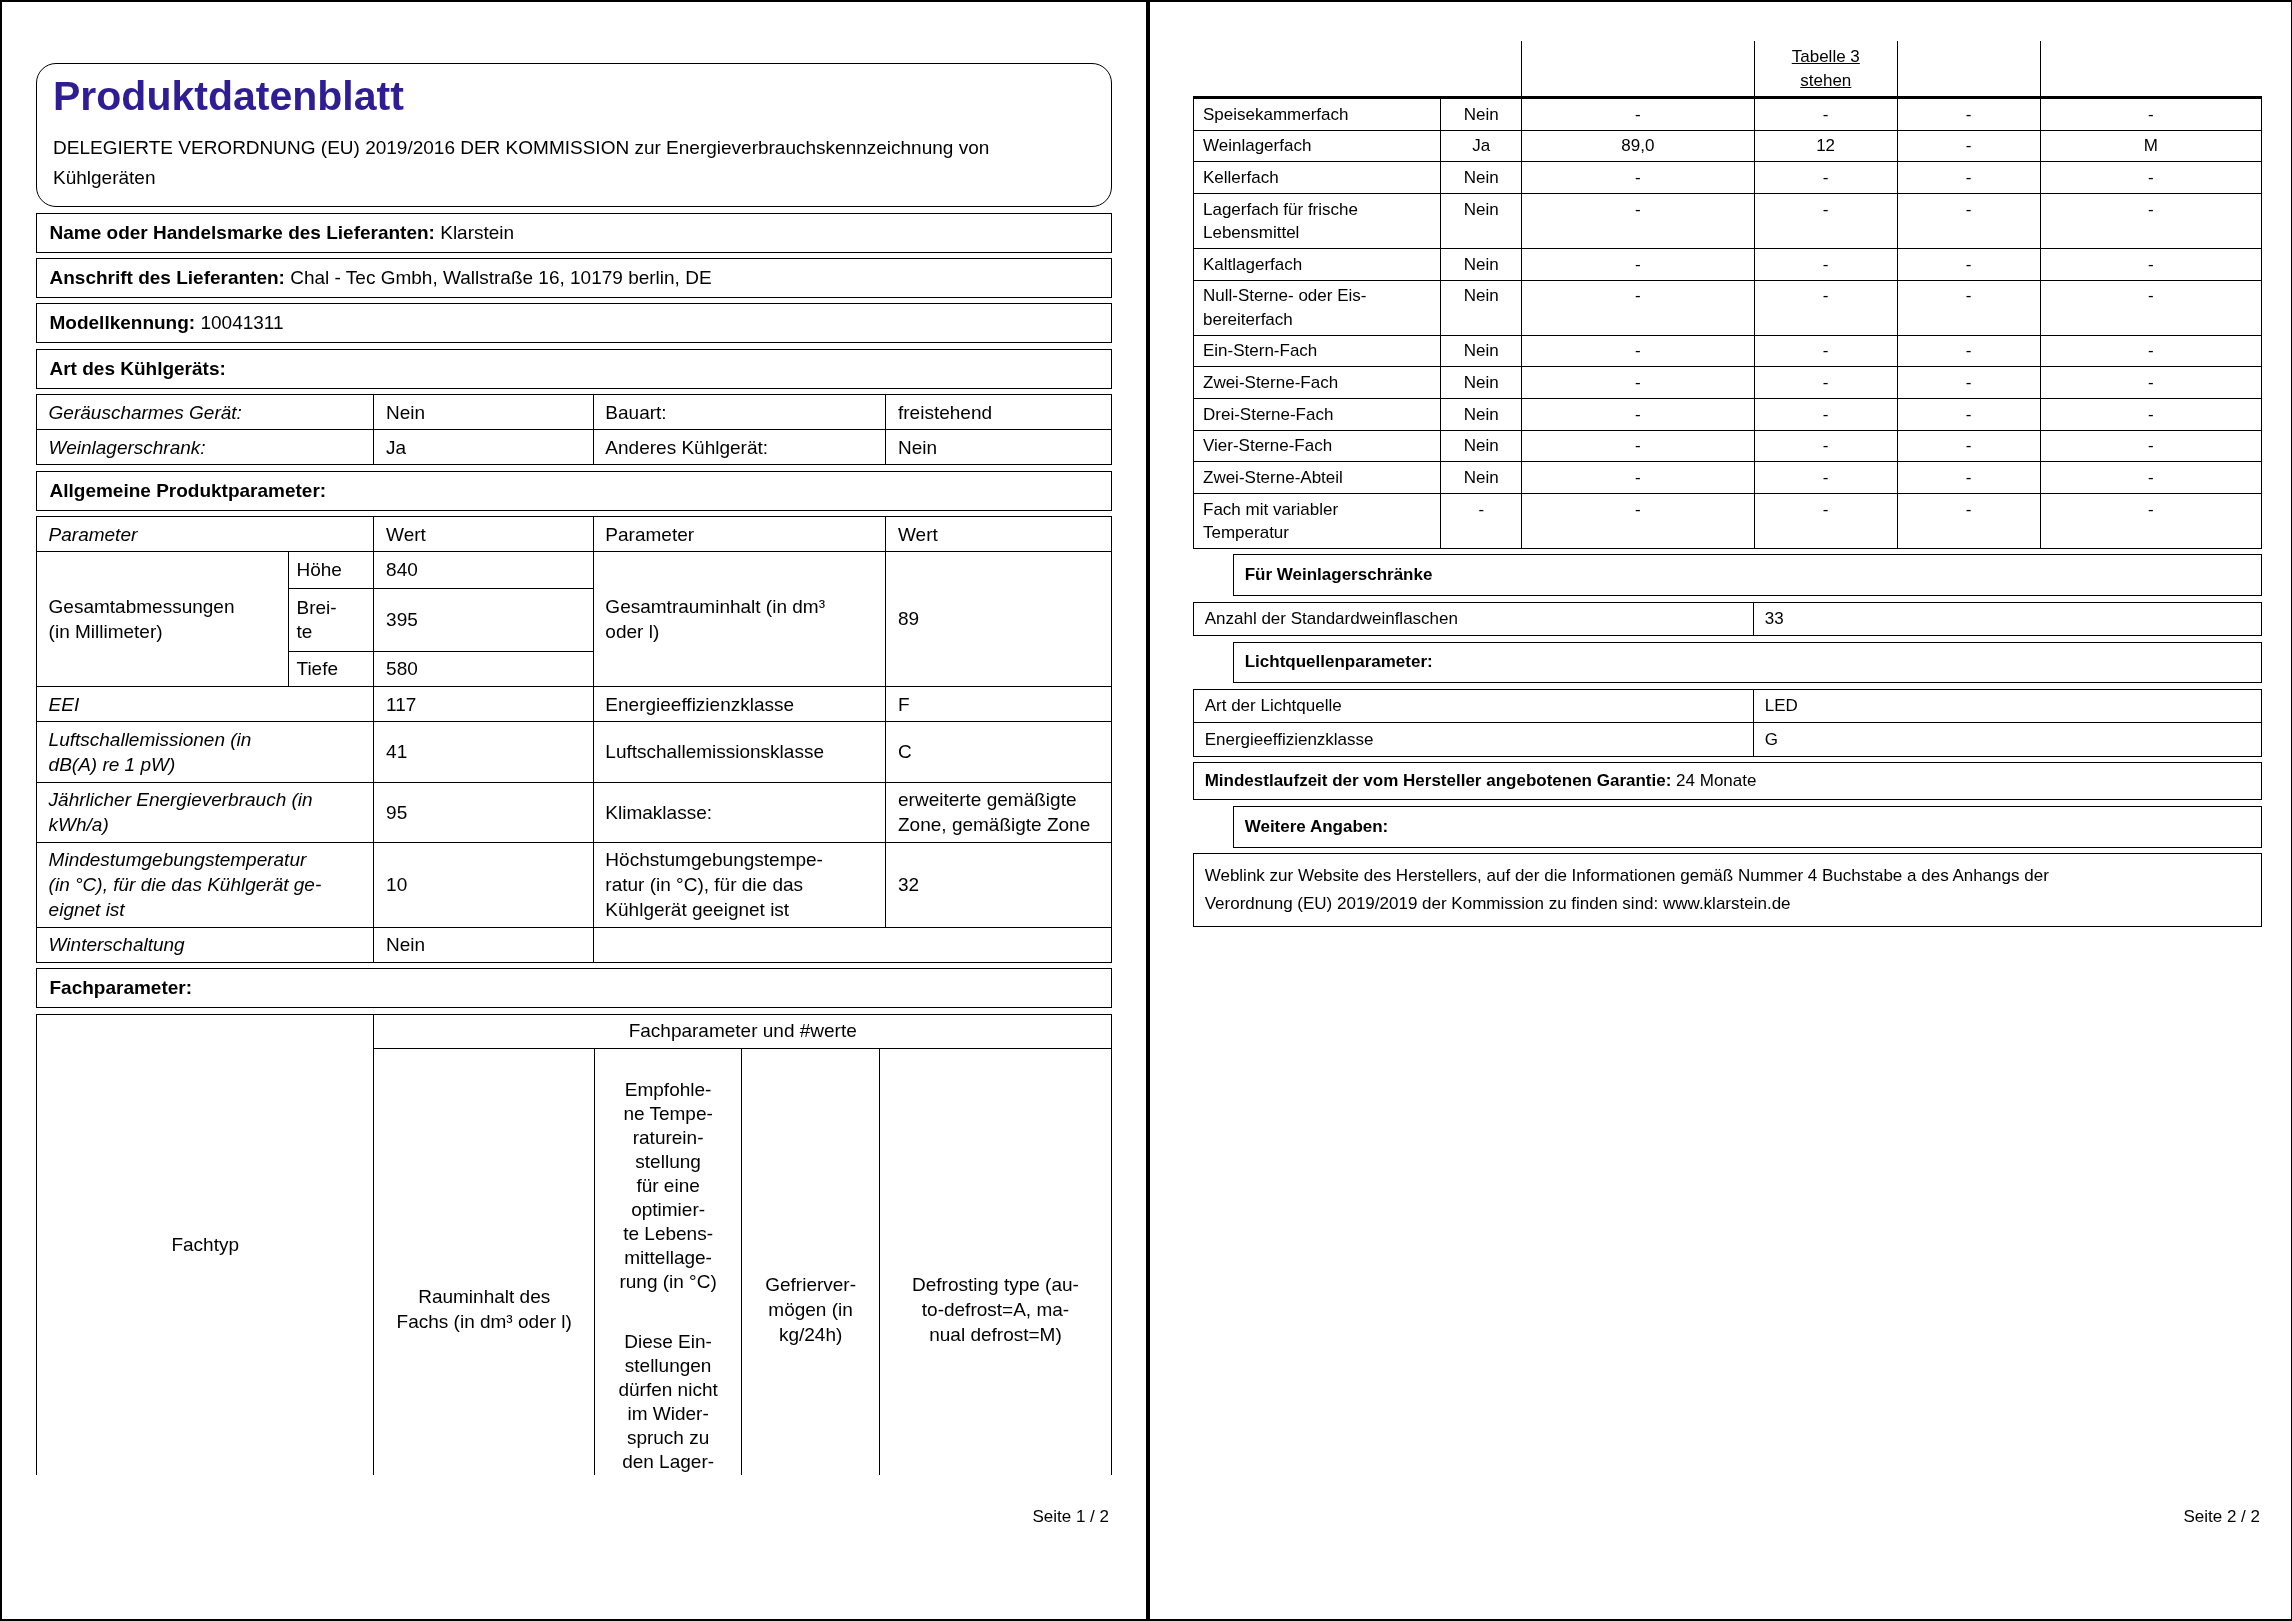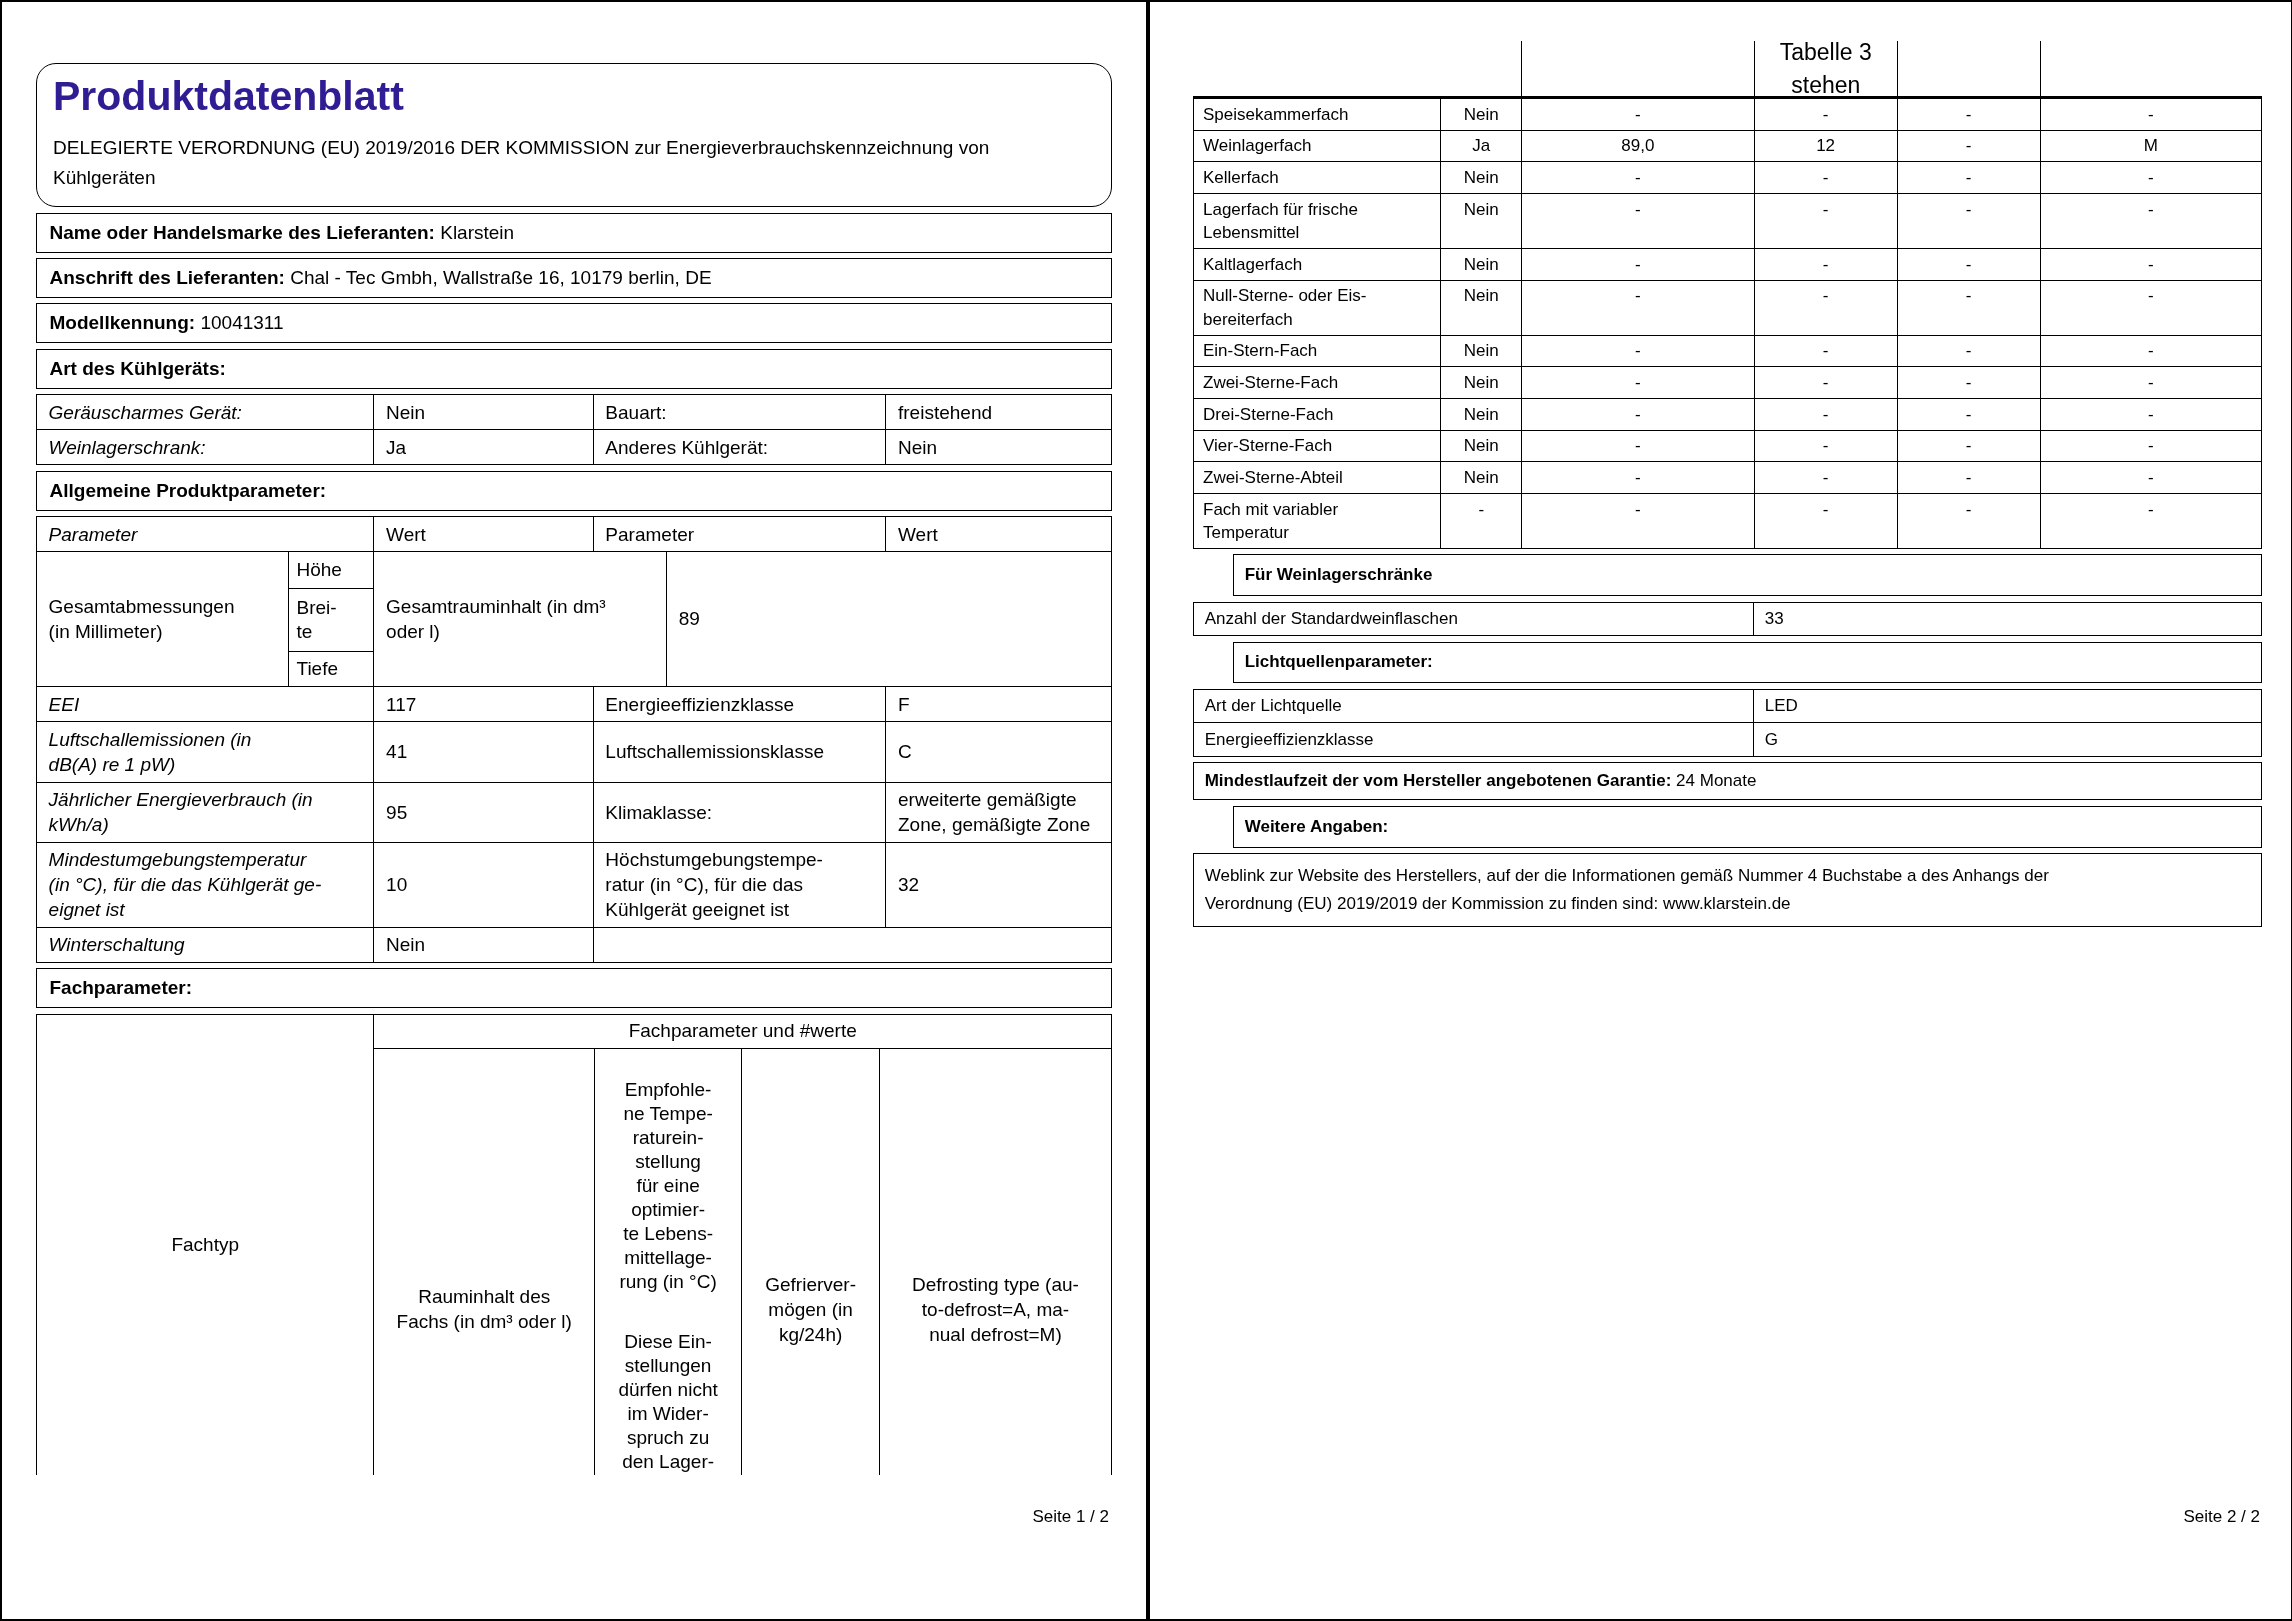"Tabelle 3" .p2-cont { font-size: 23px -> 17px; text-decoration: none -> underline }
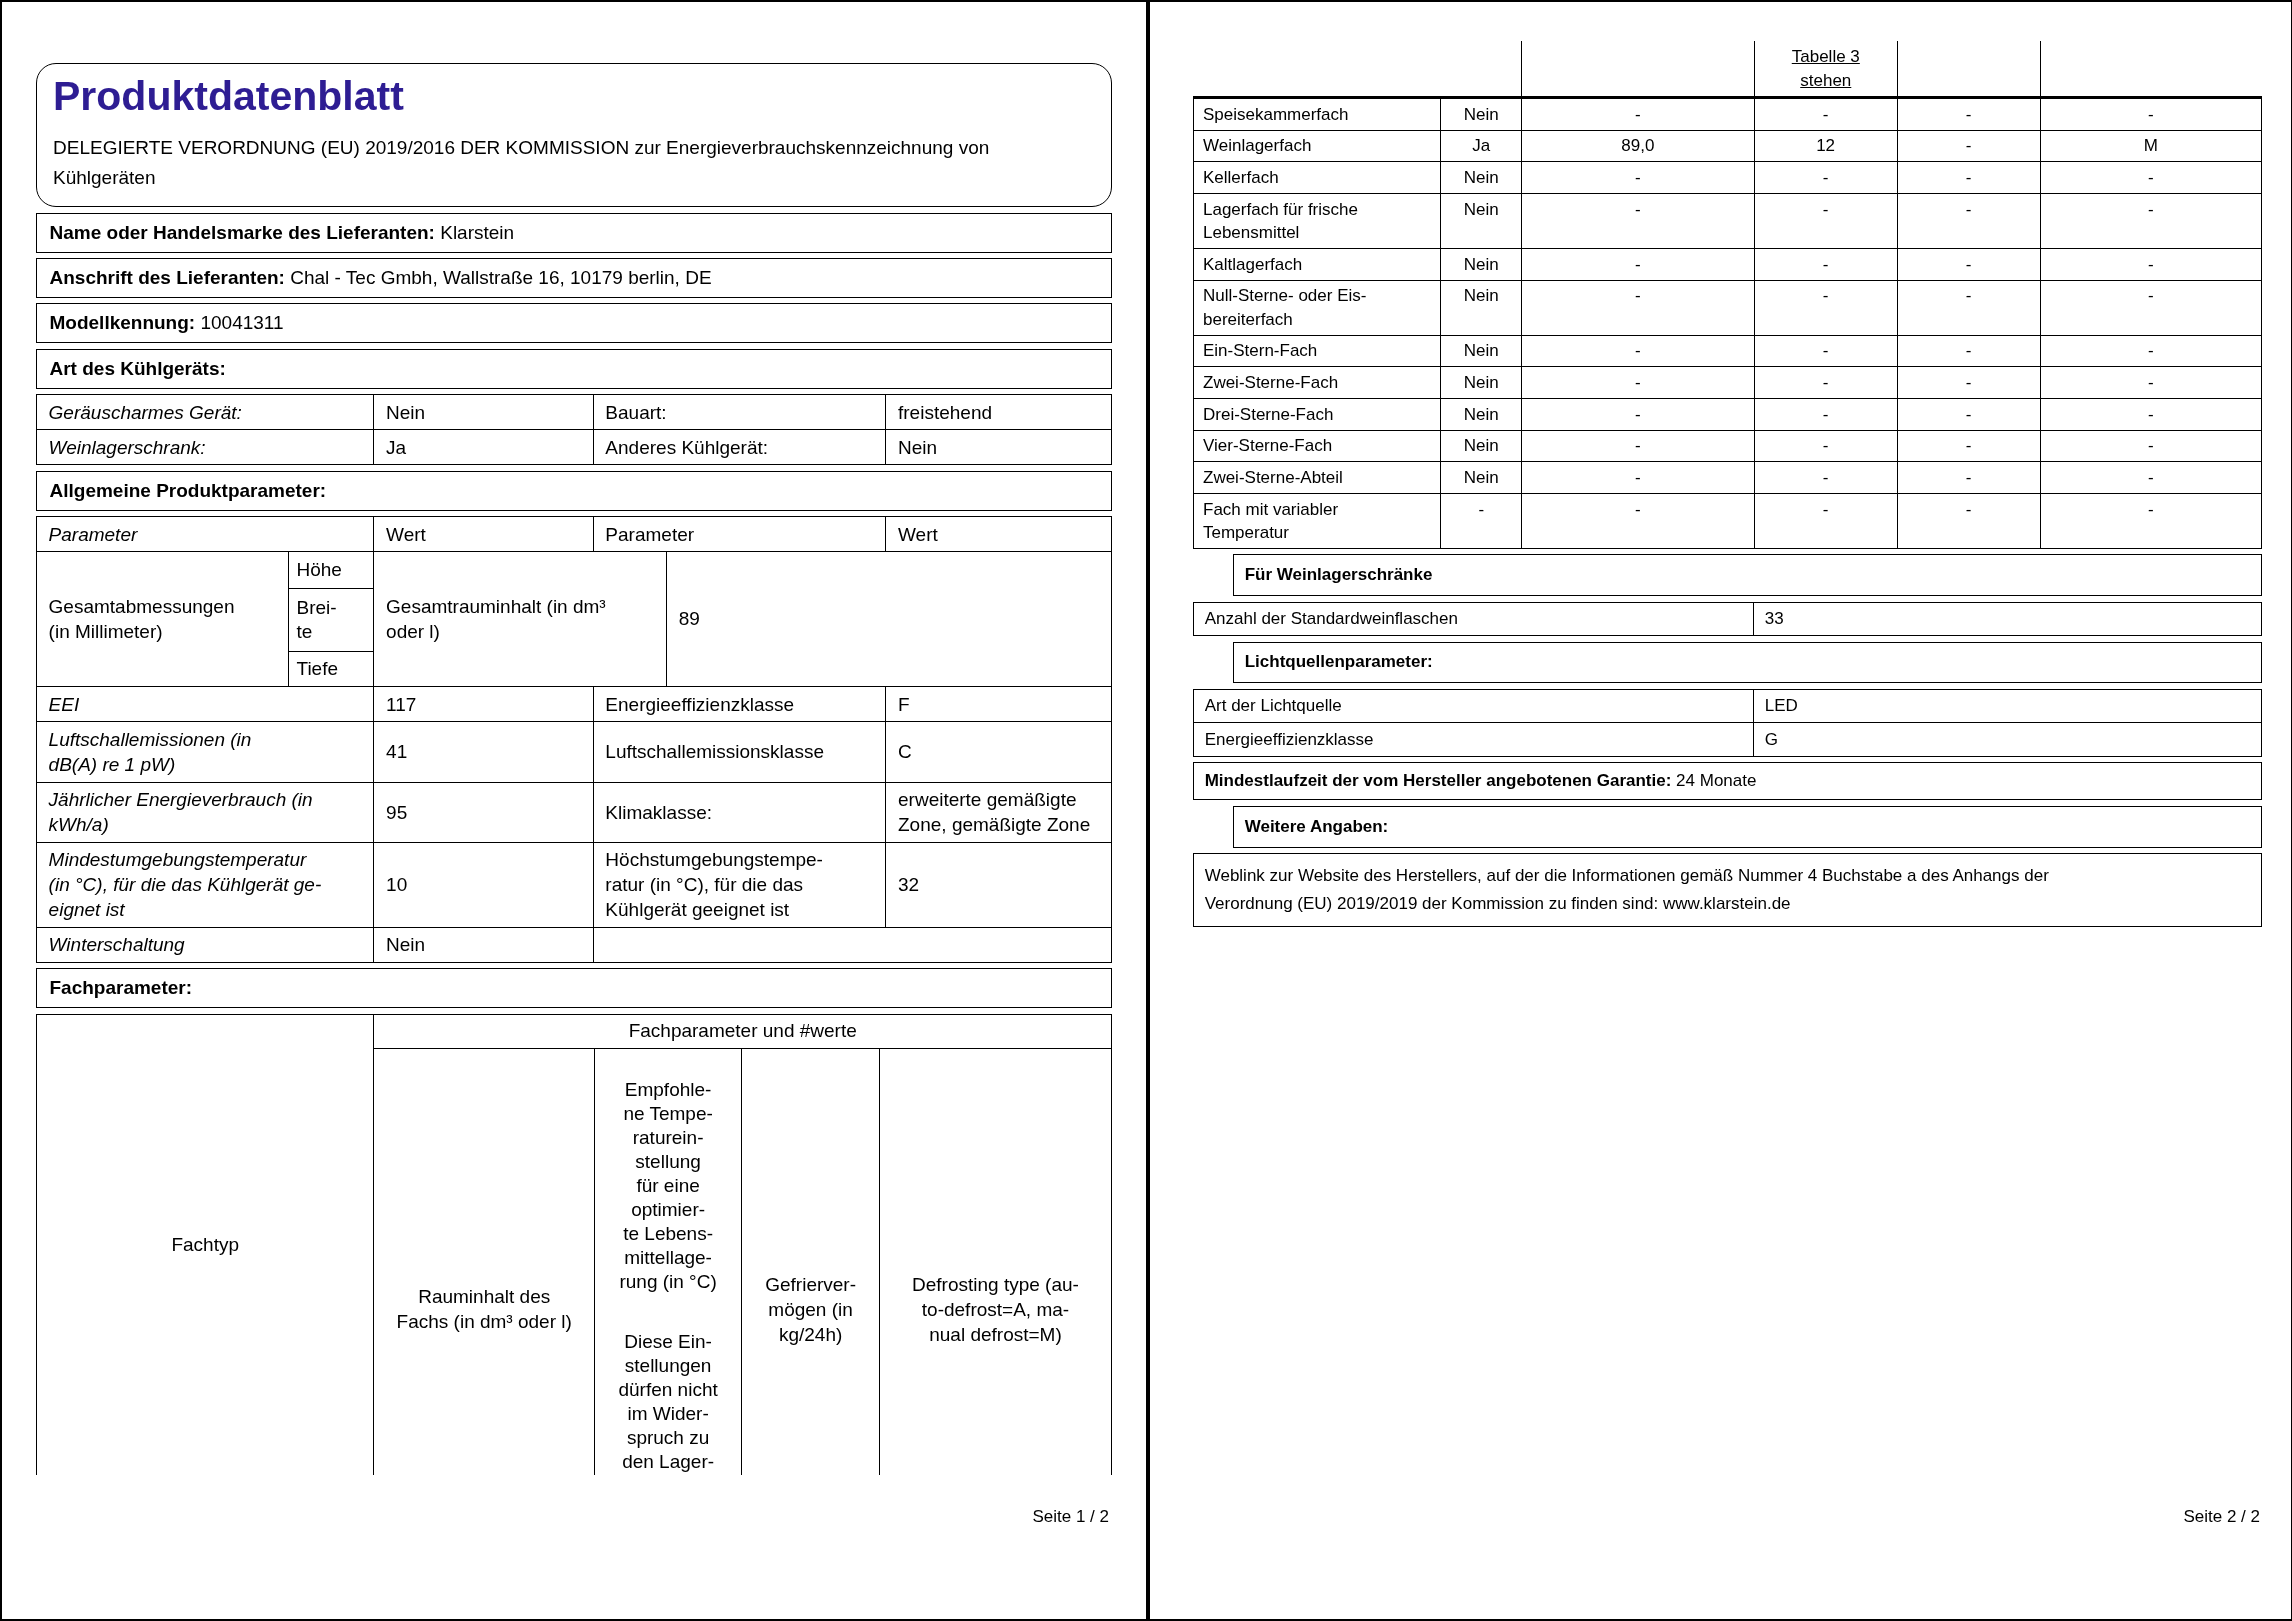"840" div.dims-vals { html: none -> <div> <div>840</div> <div>395</div> <div>580</div> </div> }
